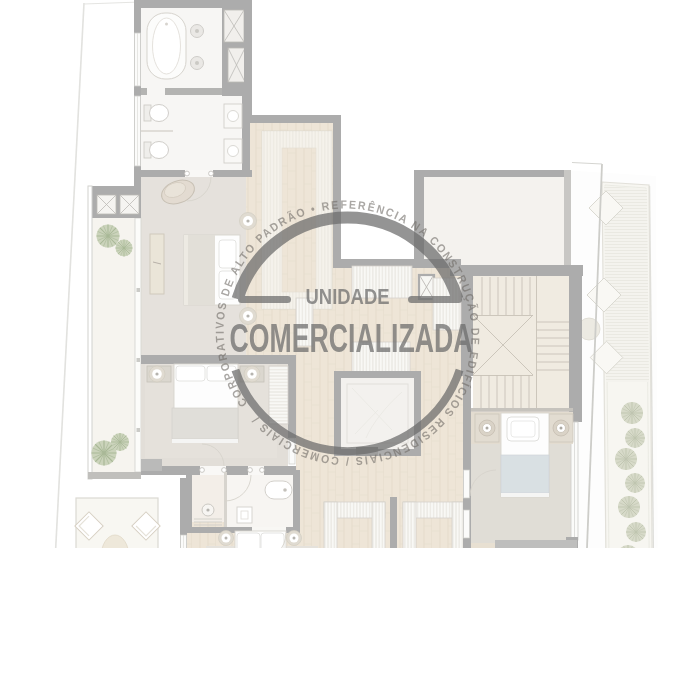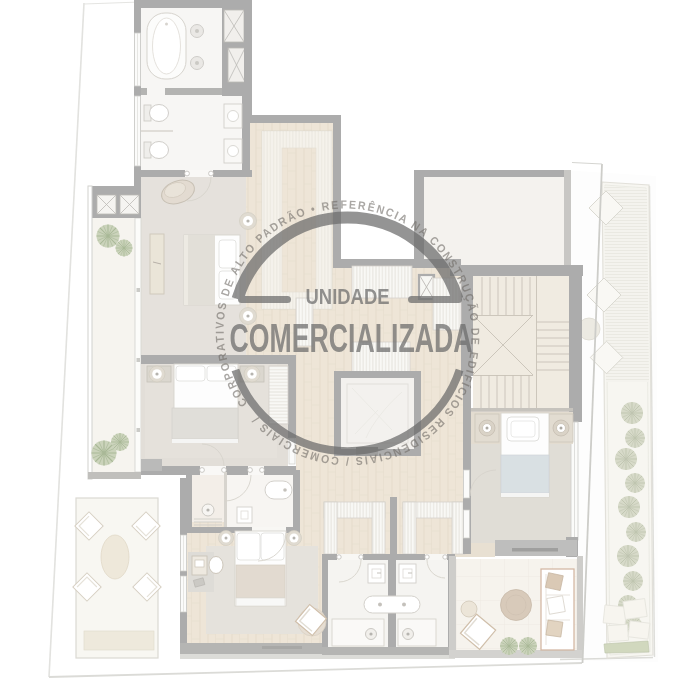"UNIDADE" #wrap { height: 684px -> 548px }
